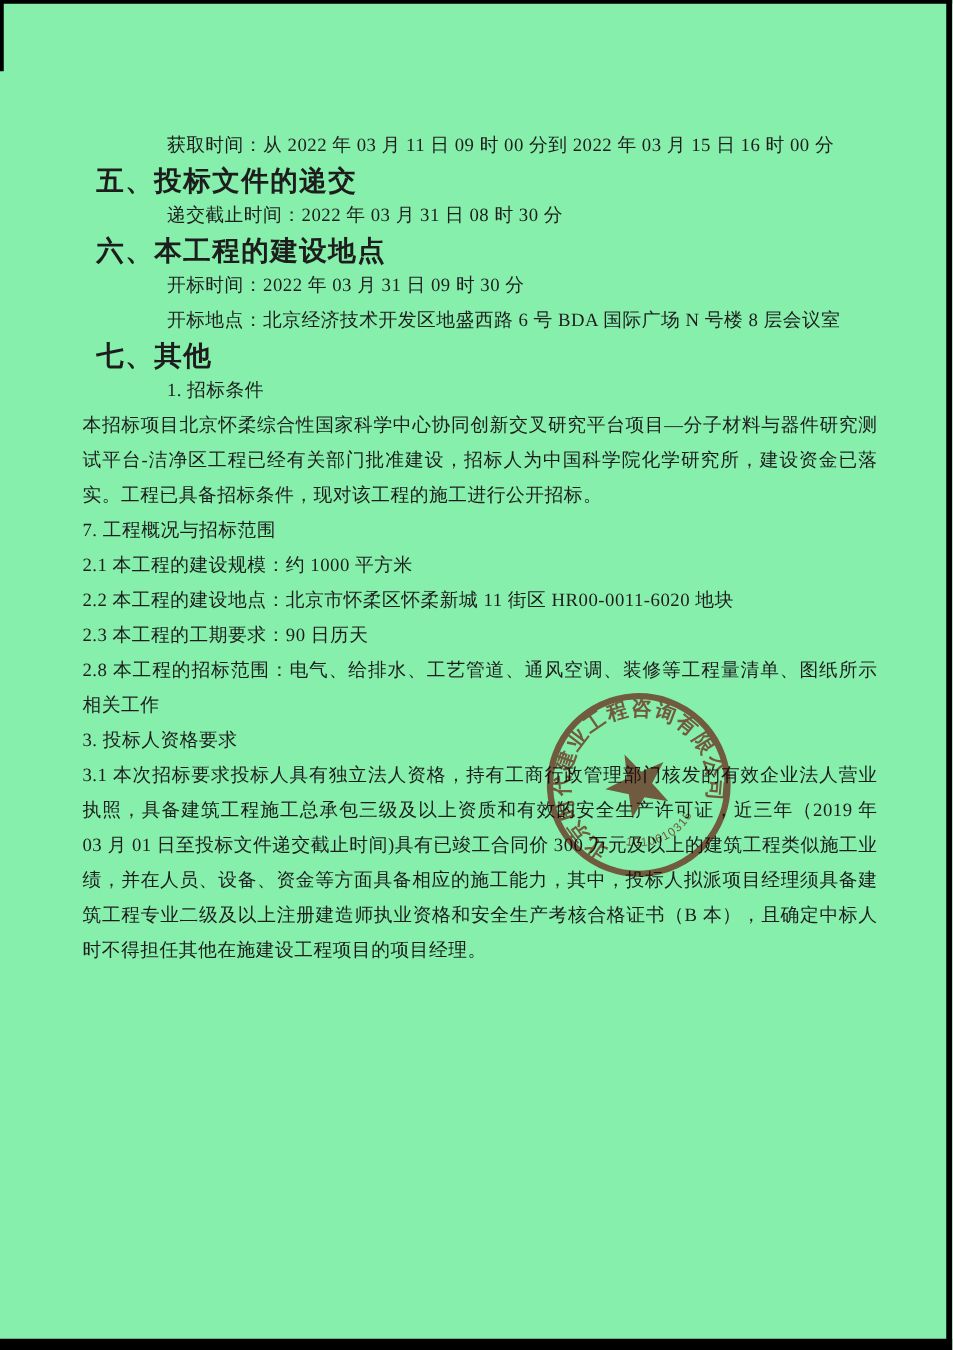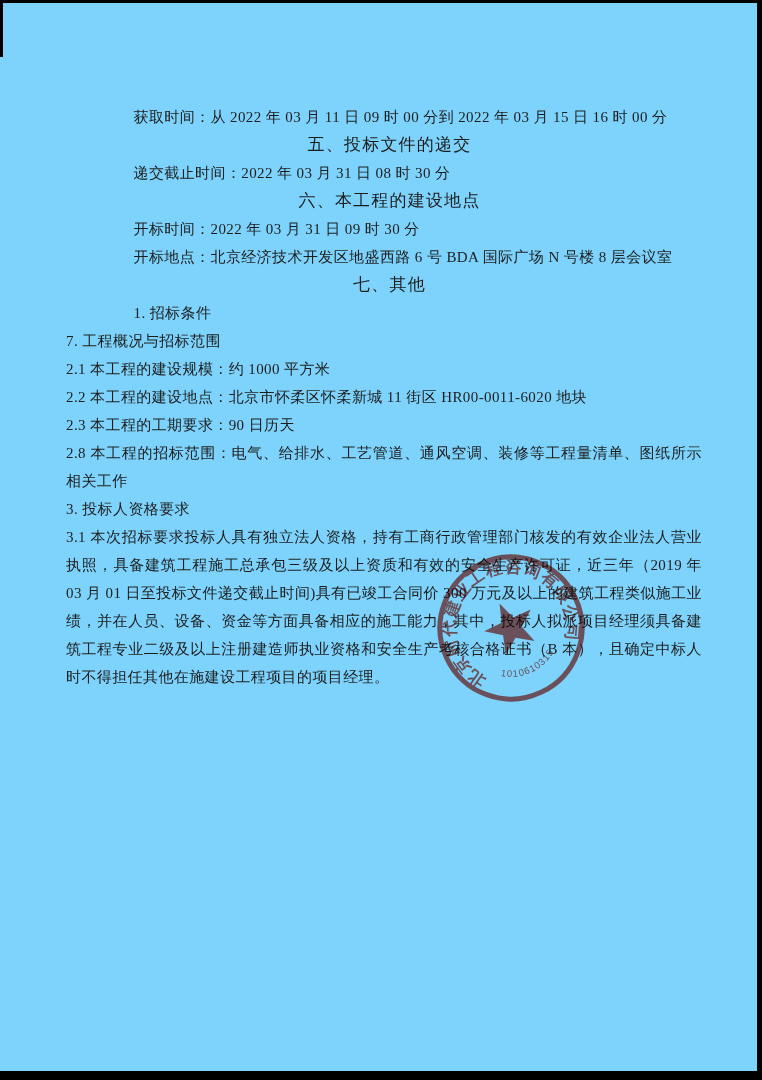"获取时间：从 2022 年 03 月" .scan-page { background: #7dd3fc -> #86efac }
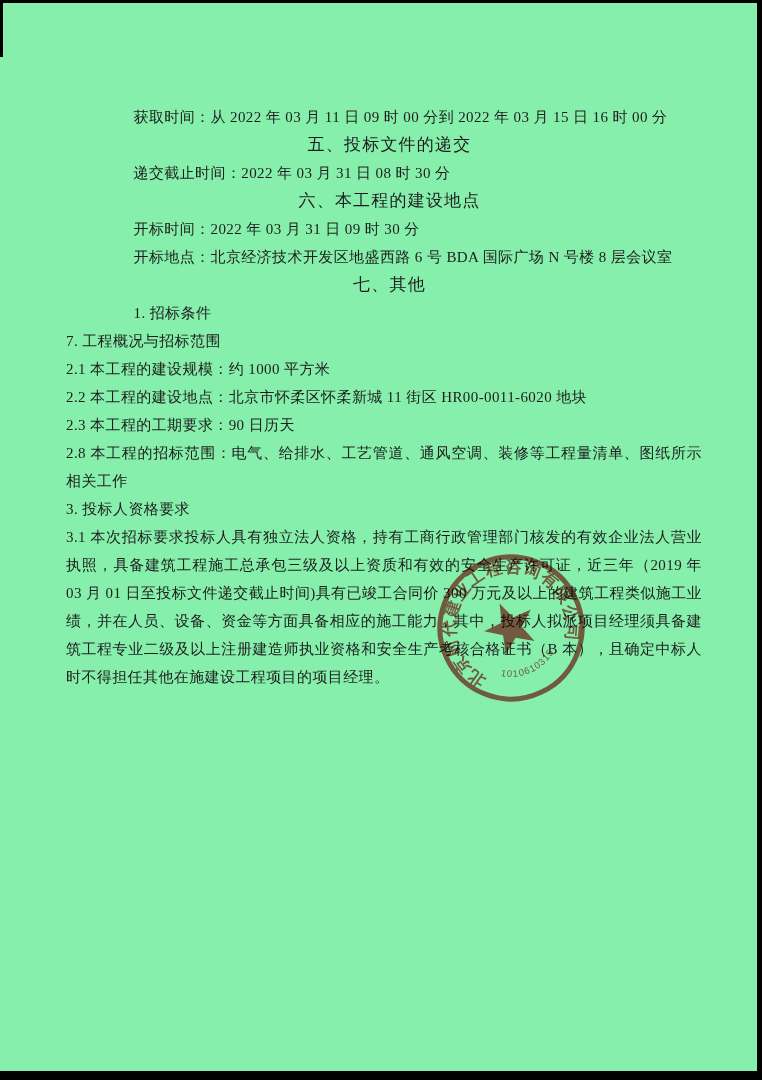"五、投标文件的递交" .content p.heading { font-size: 17px -> 22px; font-weight: normal -> bold; text-align: center -> left }
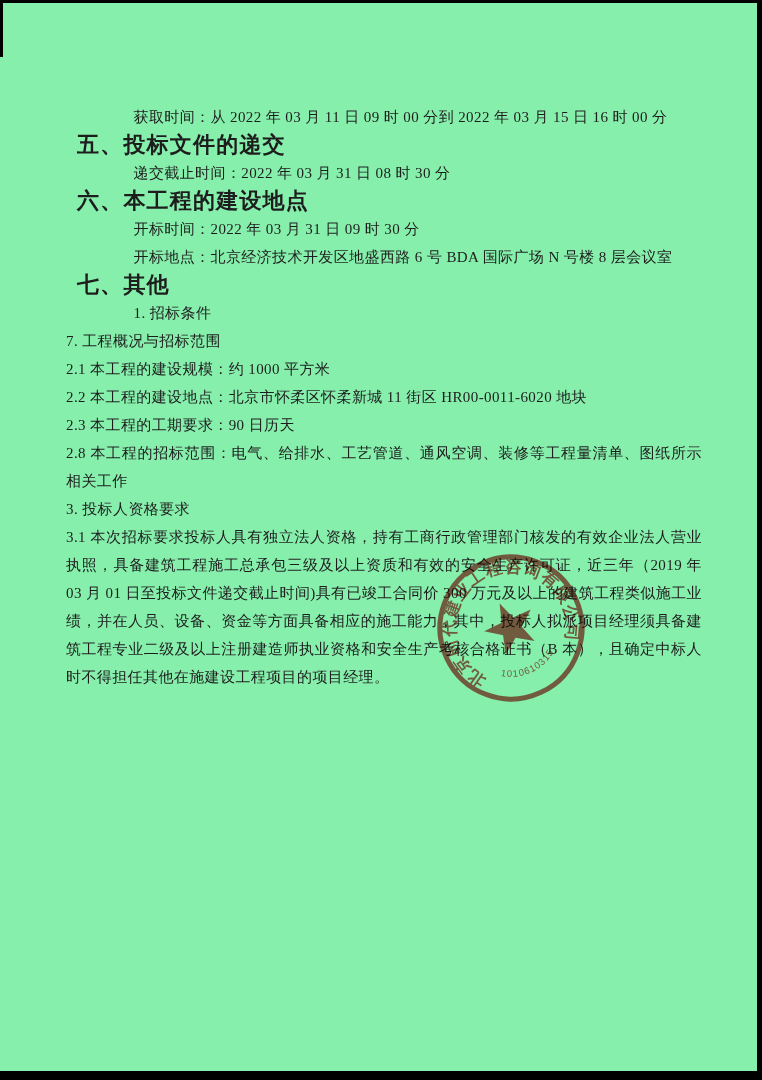"本招标项目北京怀柔综合性国家科学中心协同创新交叉研究平台项目—分子材料与器件研究" p.flush { html: none -> <p>本招标项目北京怀柔综合性国家科学中心协同创新交叉研究平台项目—分子材料与器件研究测试平台-洁净区工程已经有关部门批准建设，招标人为中国科学院化学研究所，建设资金已落实。工程已具备招标条件，现对该工程的施工进行公开招标。</p> }
